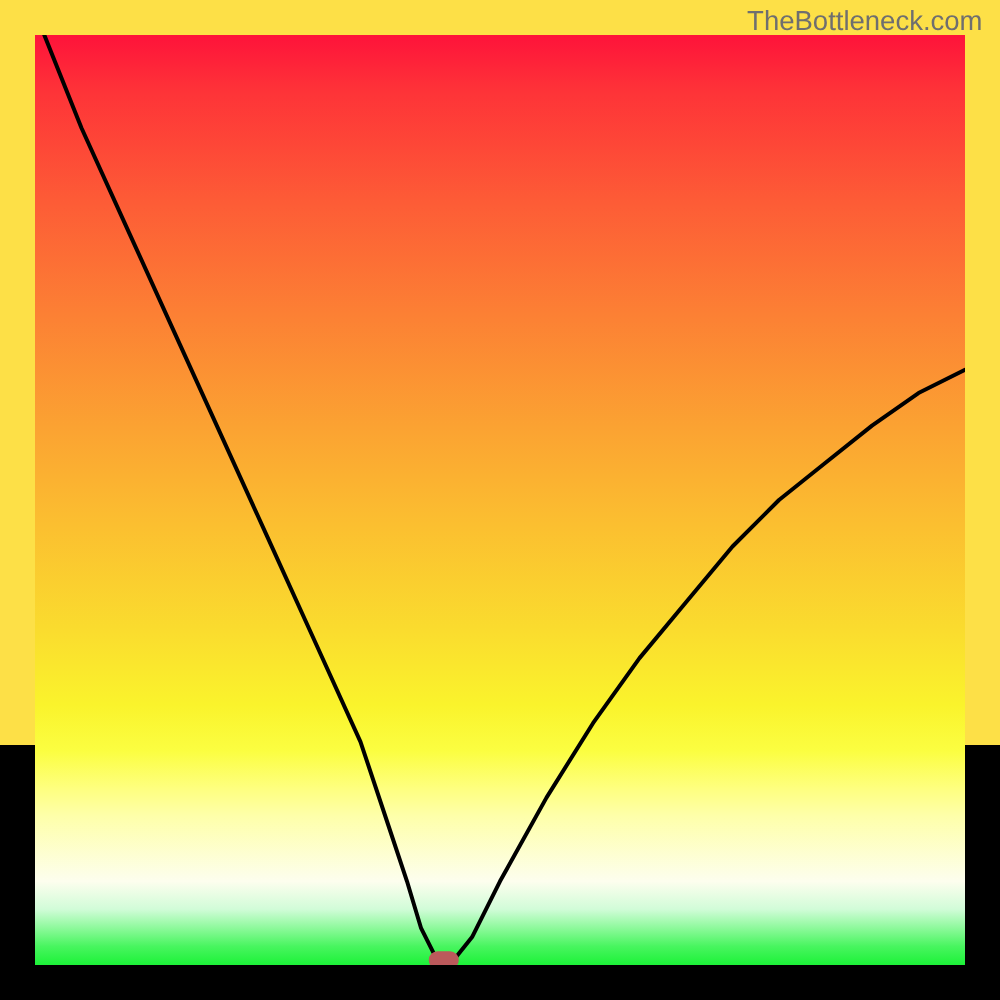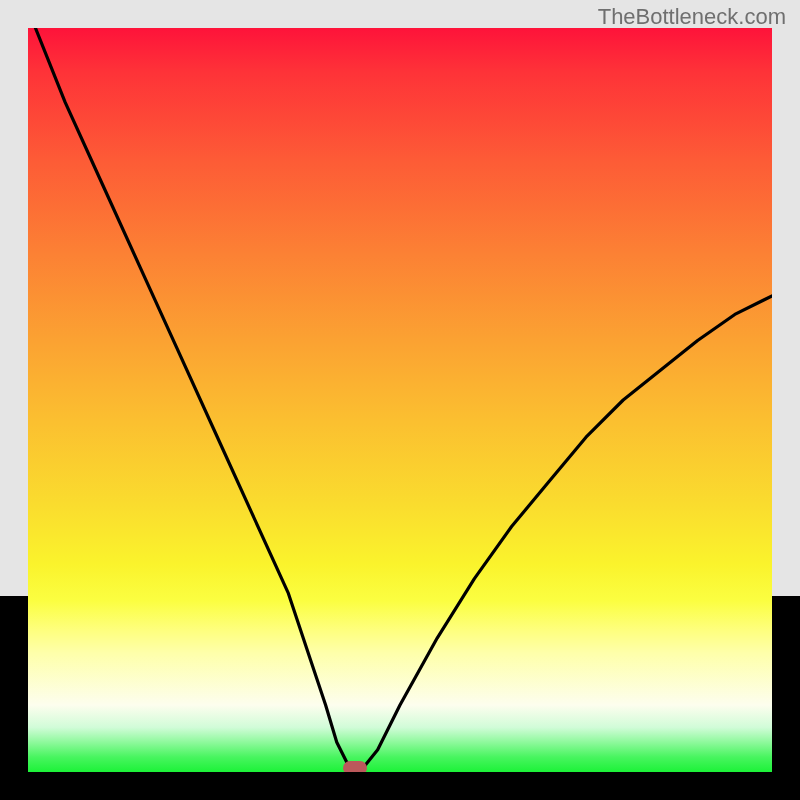"TheBottleneck.com" .frame { background: #e5e5e5 -> #fde047 }
